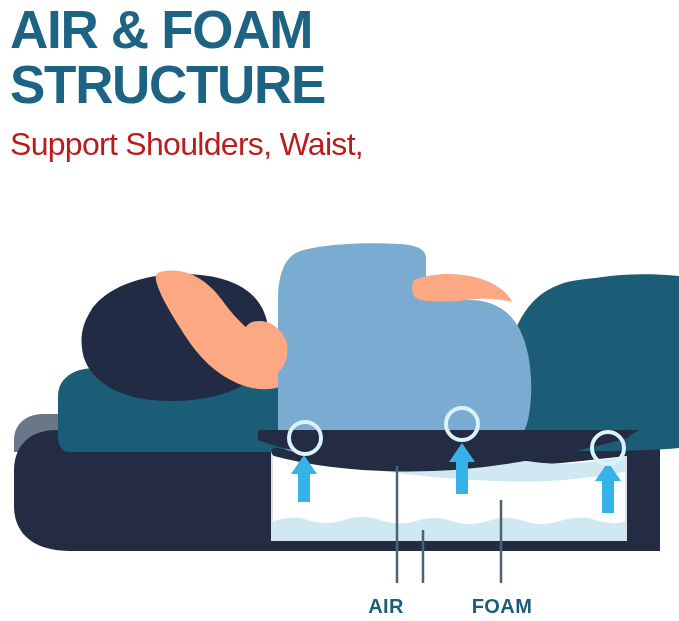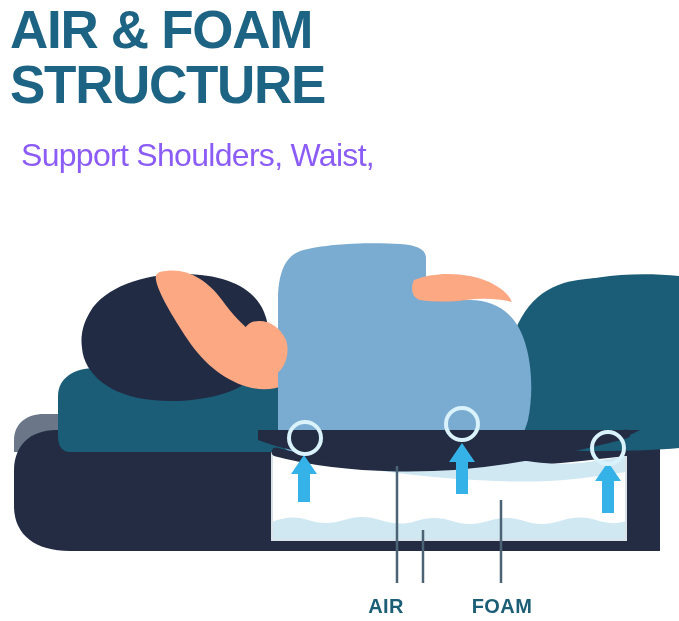"Support Shoulders, Waist," .subhead { color: #8b5cf6 -> #b91c1c; margin: 11px -> 0 }
